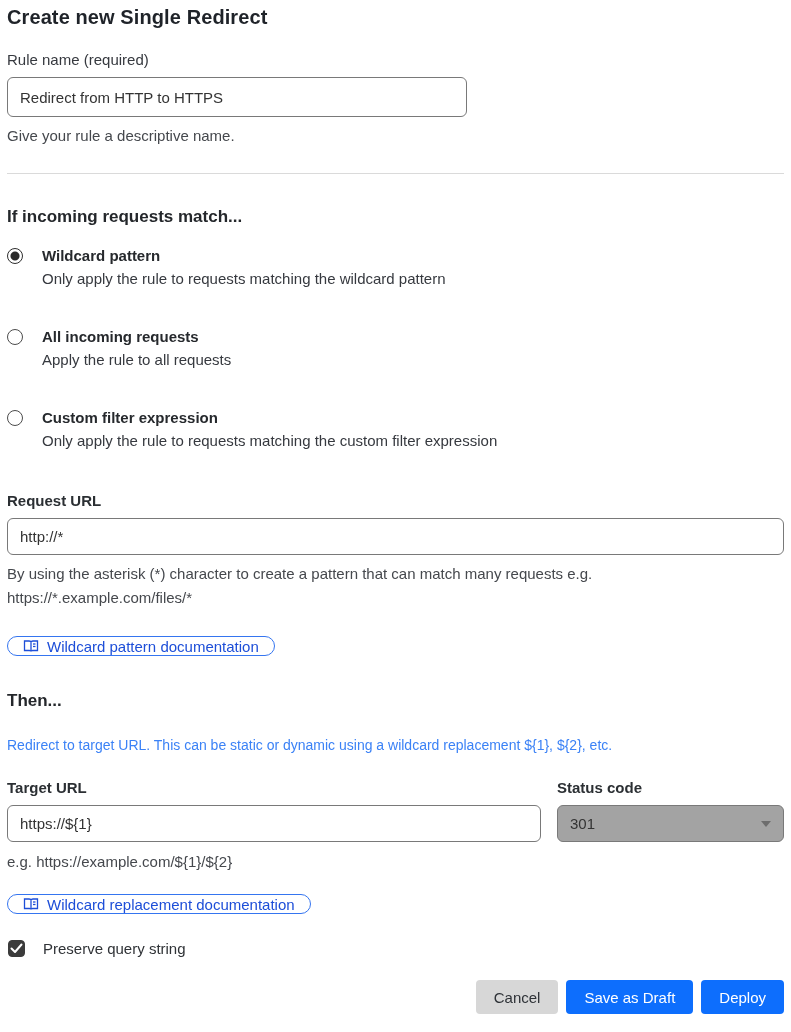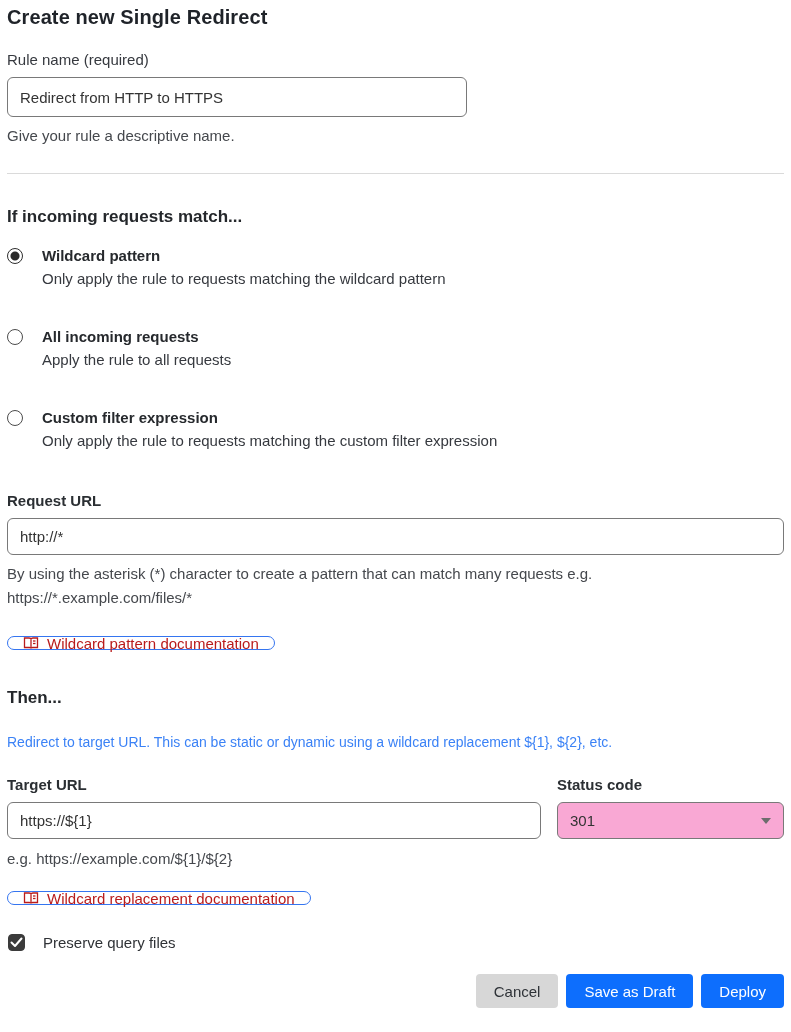"Wildcard pattern documentation" .pill-button { color: #b91c1c -> #1d4ed8; height: 14px -> 20px }
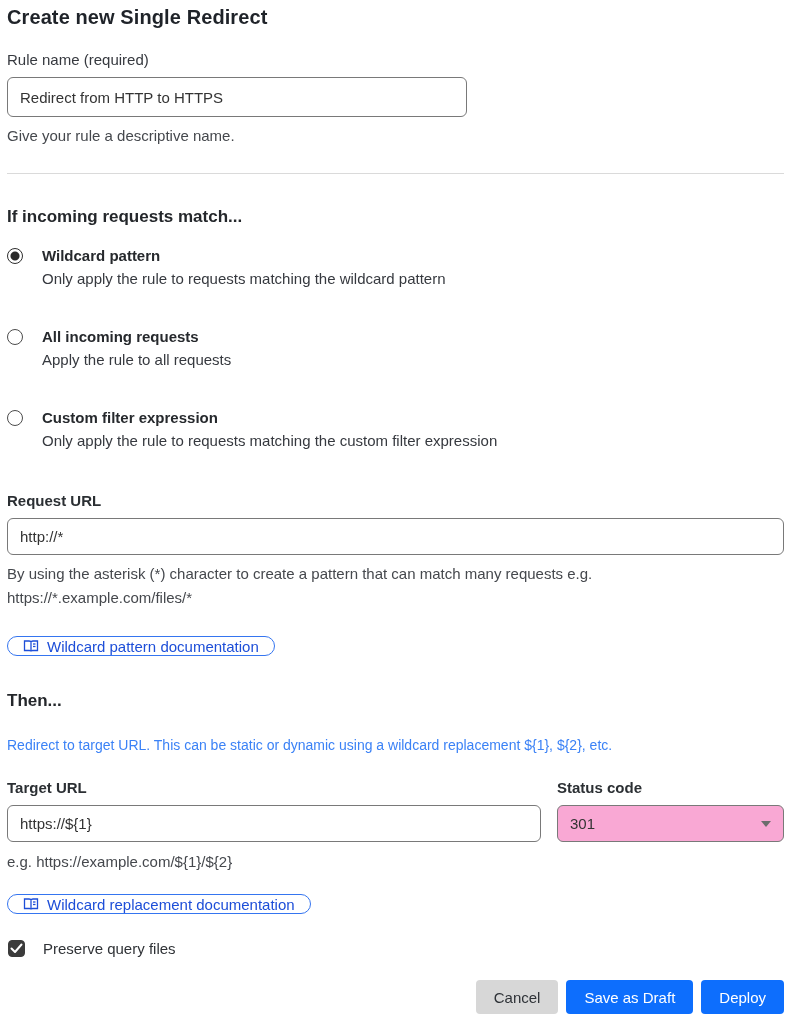"301" select.status-select { background: #f9a8d4 -> #a3a3a3 }
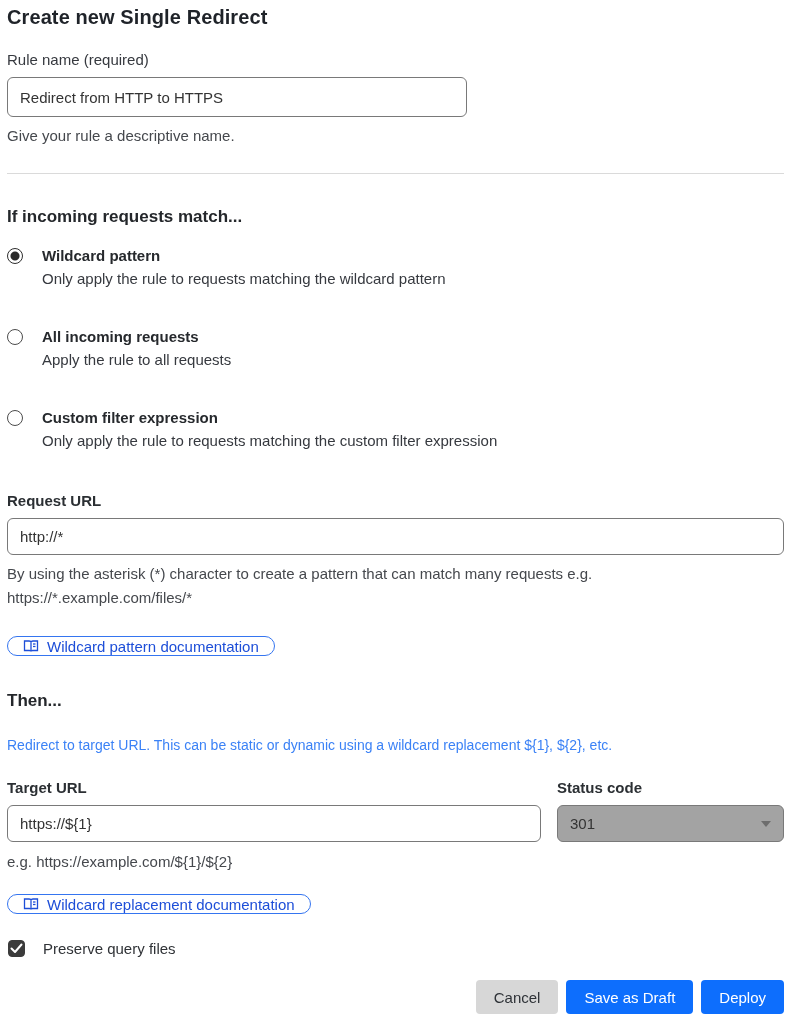"Preserve query files" span.checkbox-label { text: files -> string }
